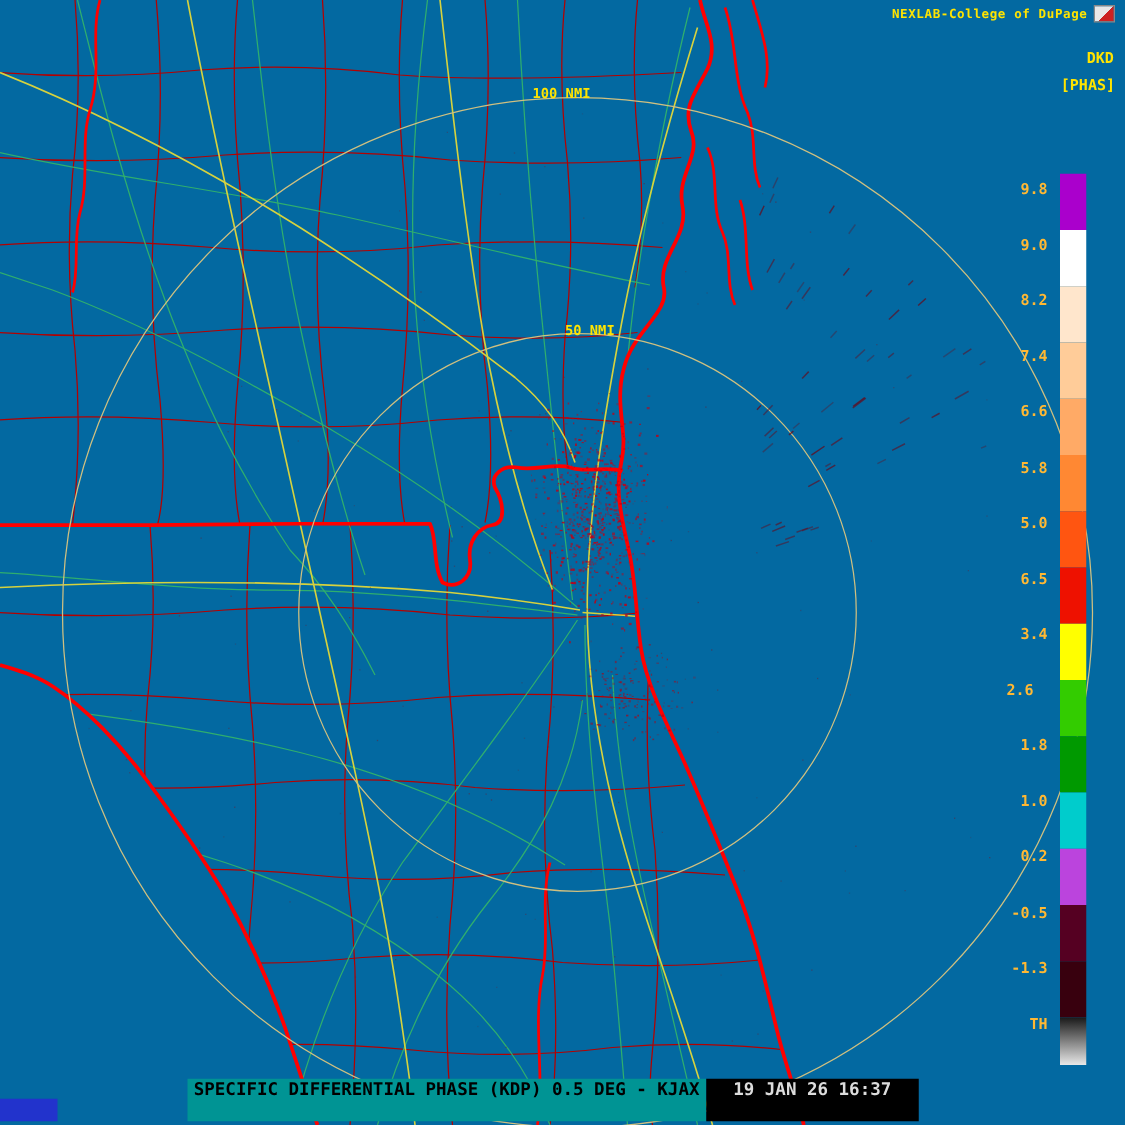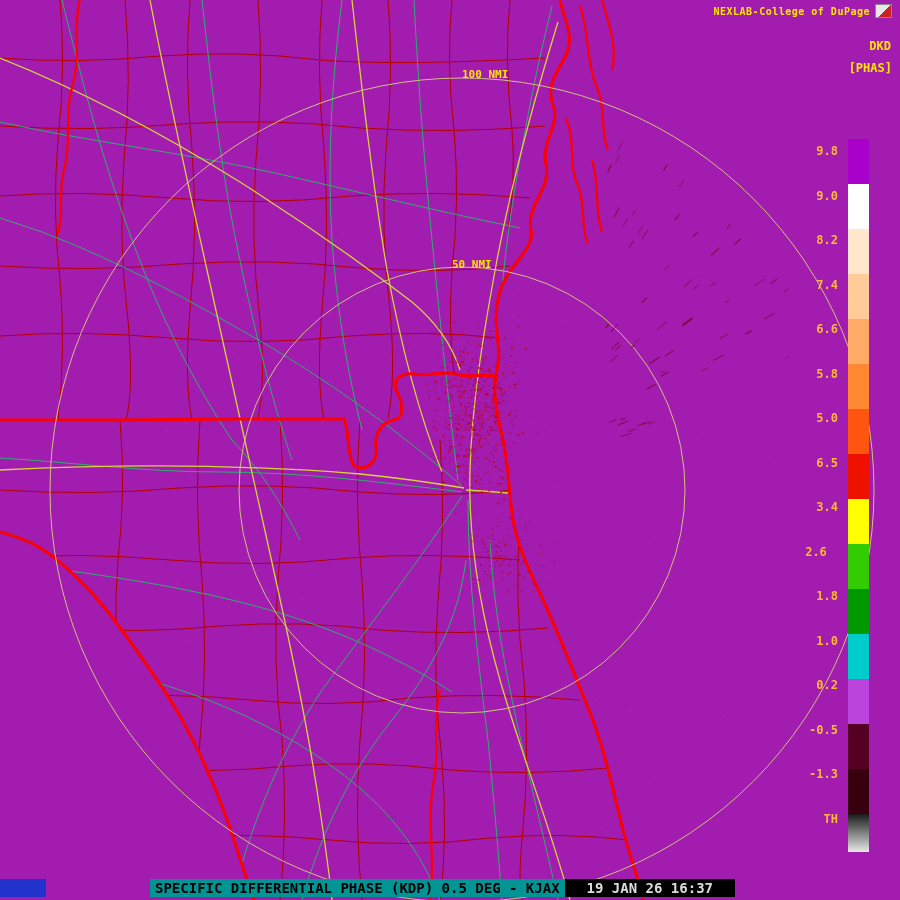"NEXLAB-College of DuPage" #app { background: #a21caf -> #0369a1 }
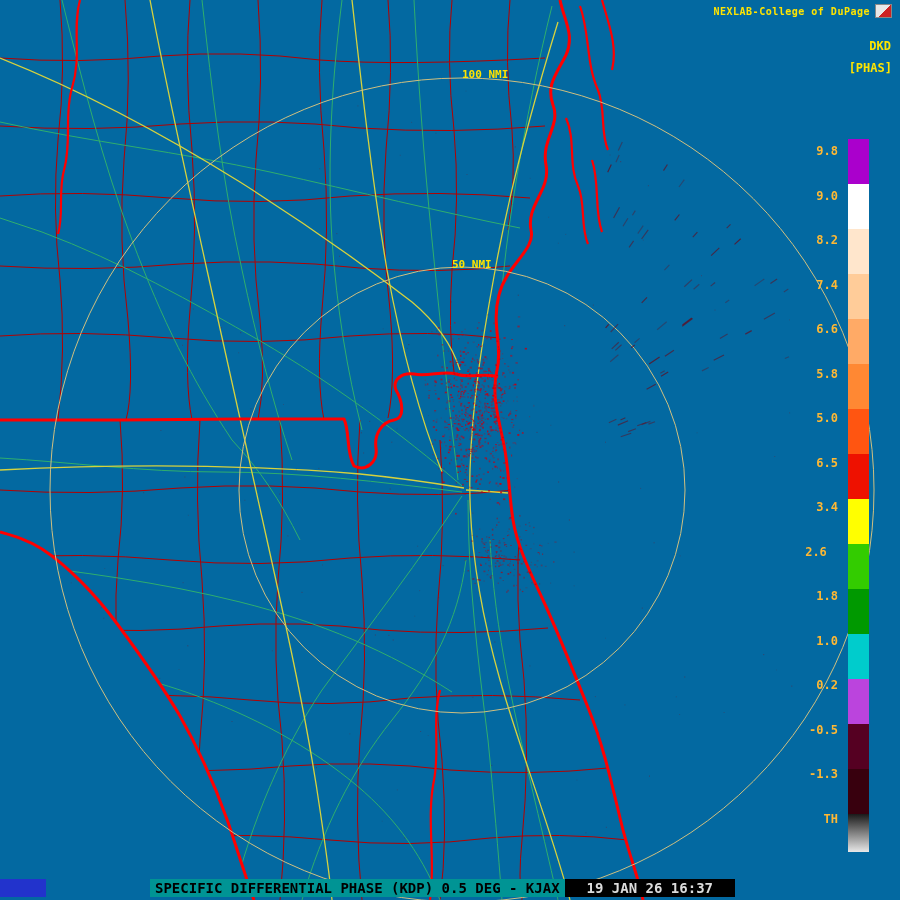"100 NMI" #ring-label-100 { margin-left: 36px -> none }
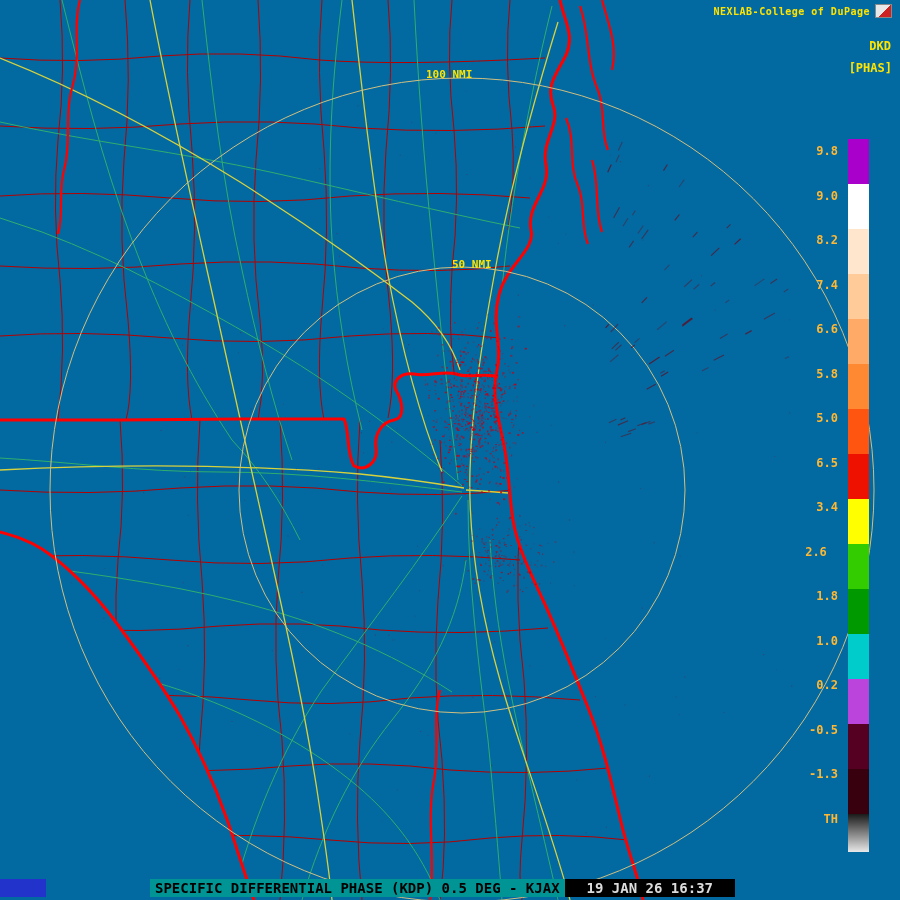"SPECIFIC DIFFERENTIAL PHASE (KDP) 0.5" #status-text-row { height: 18px -> 34px }
